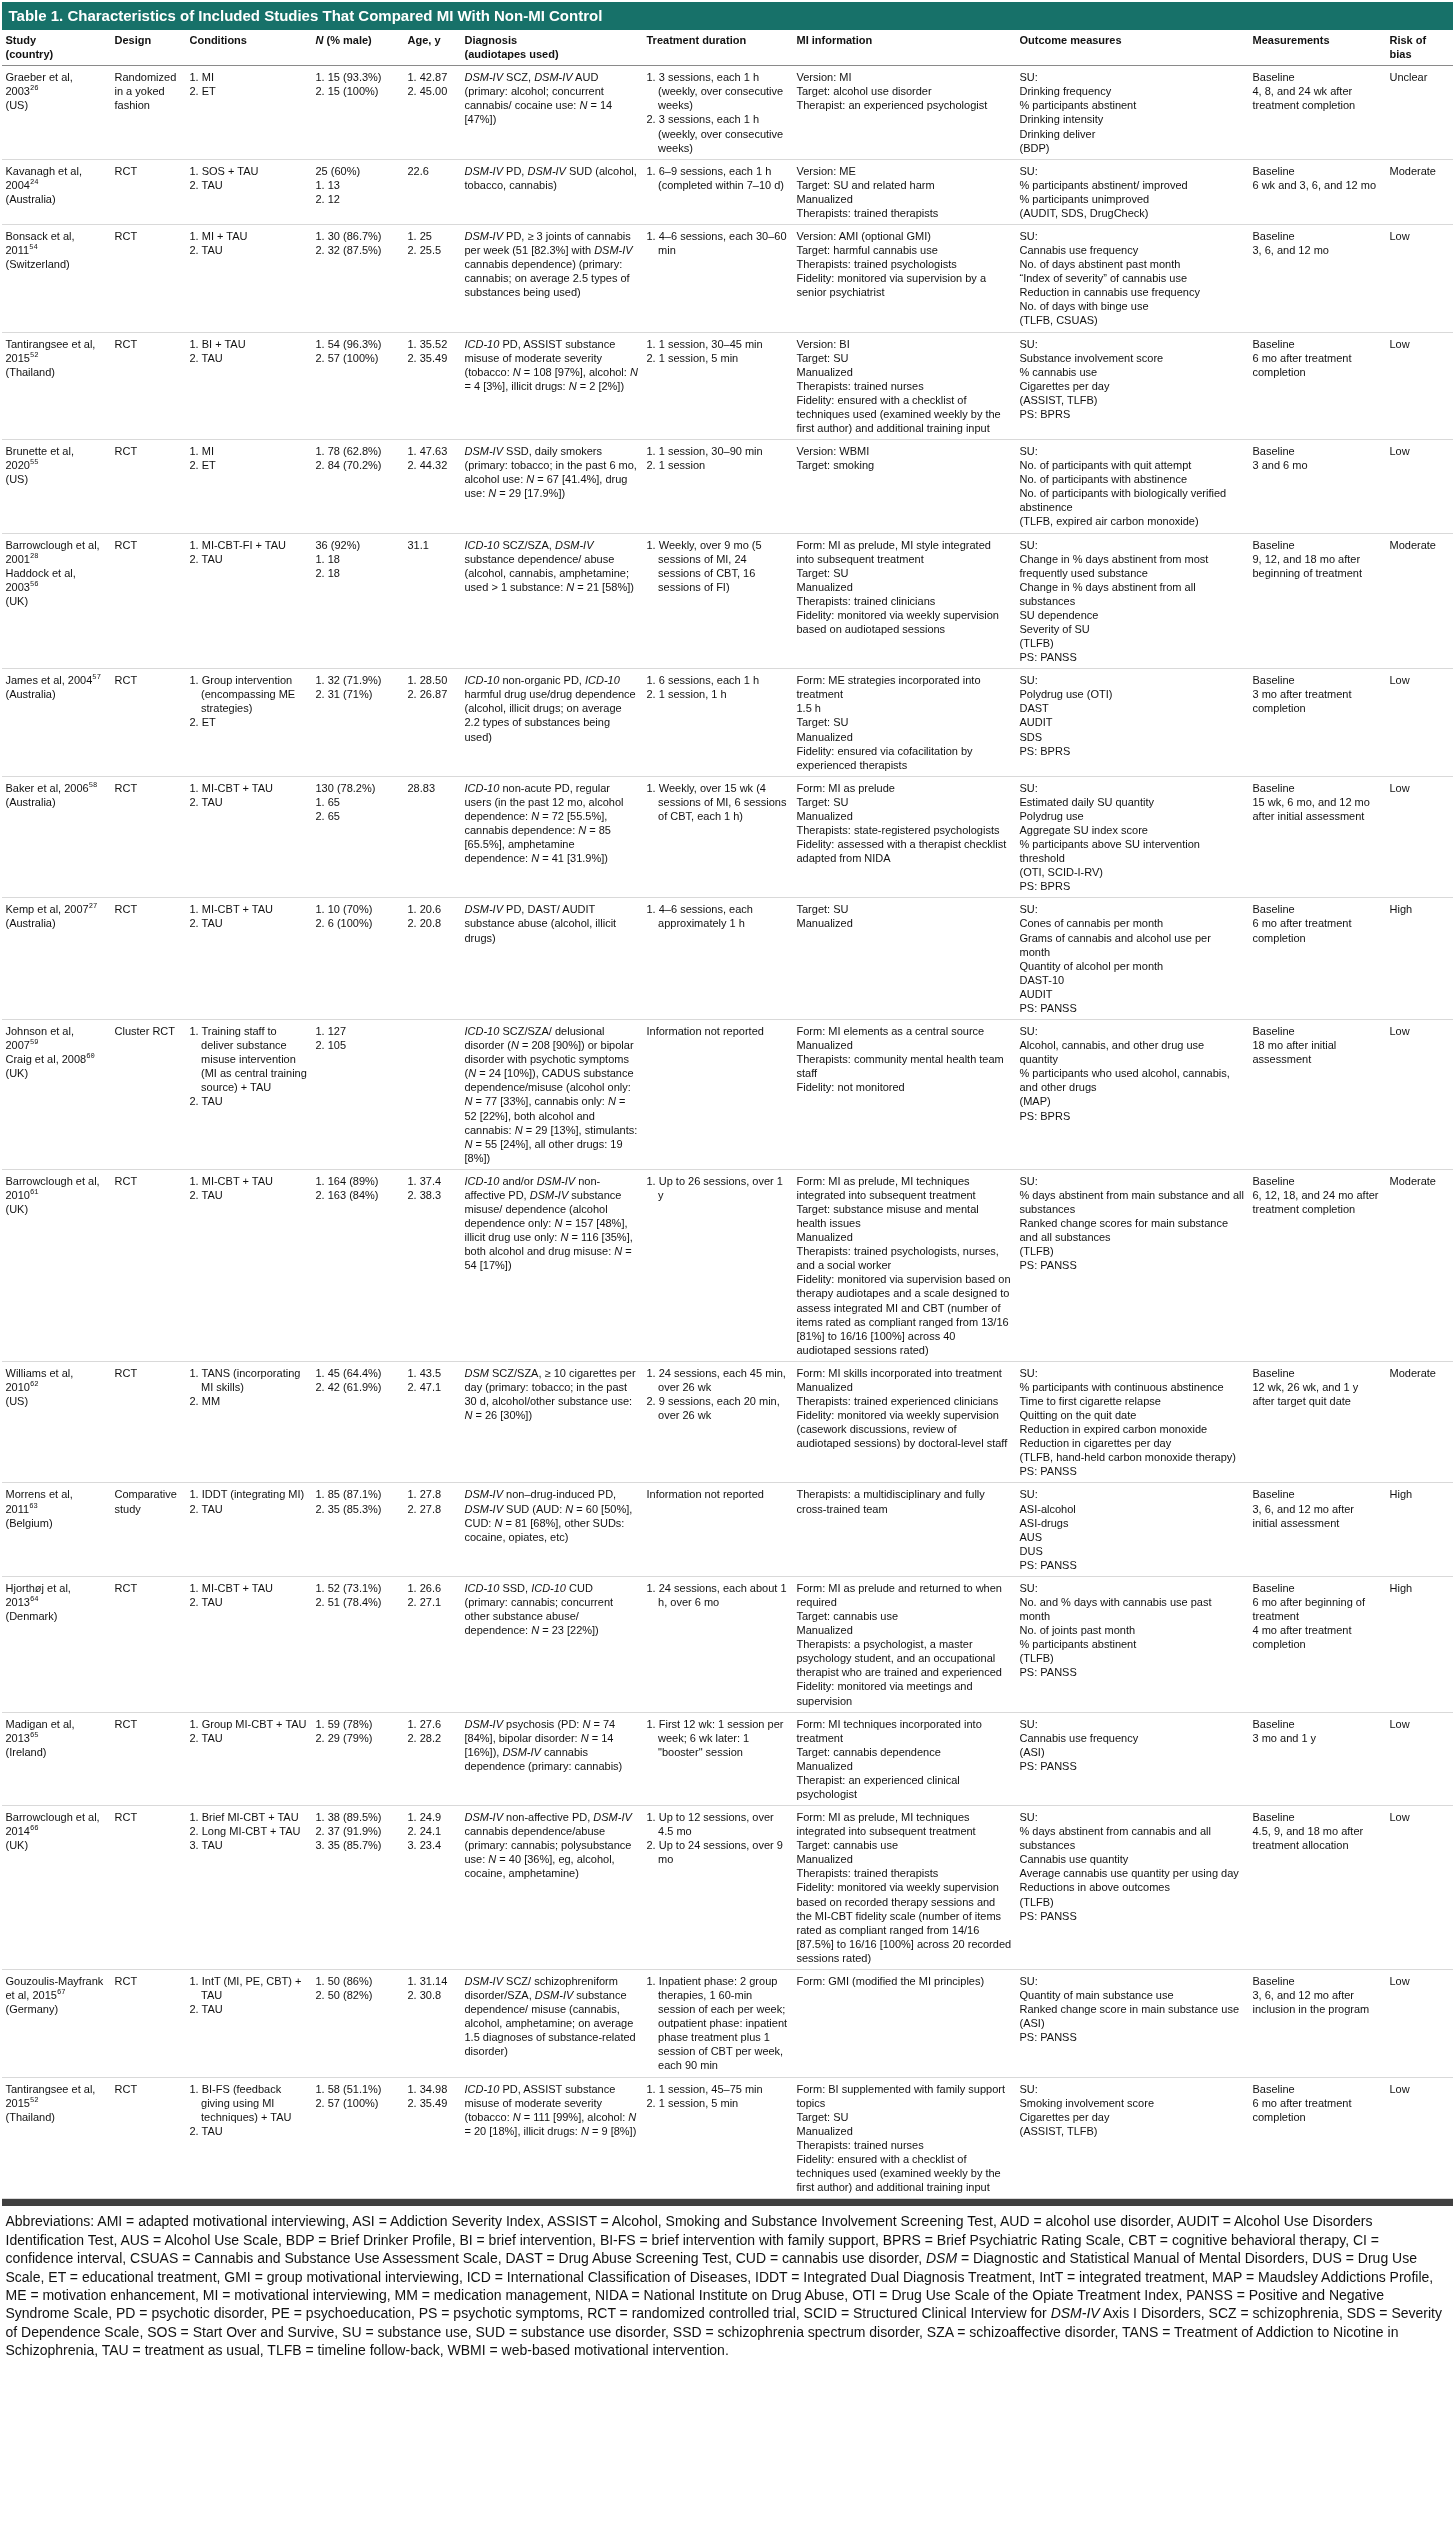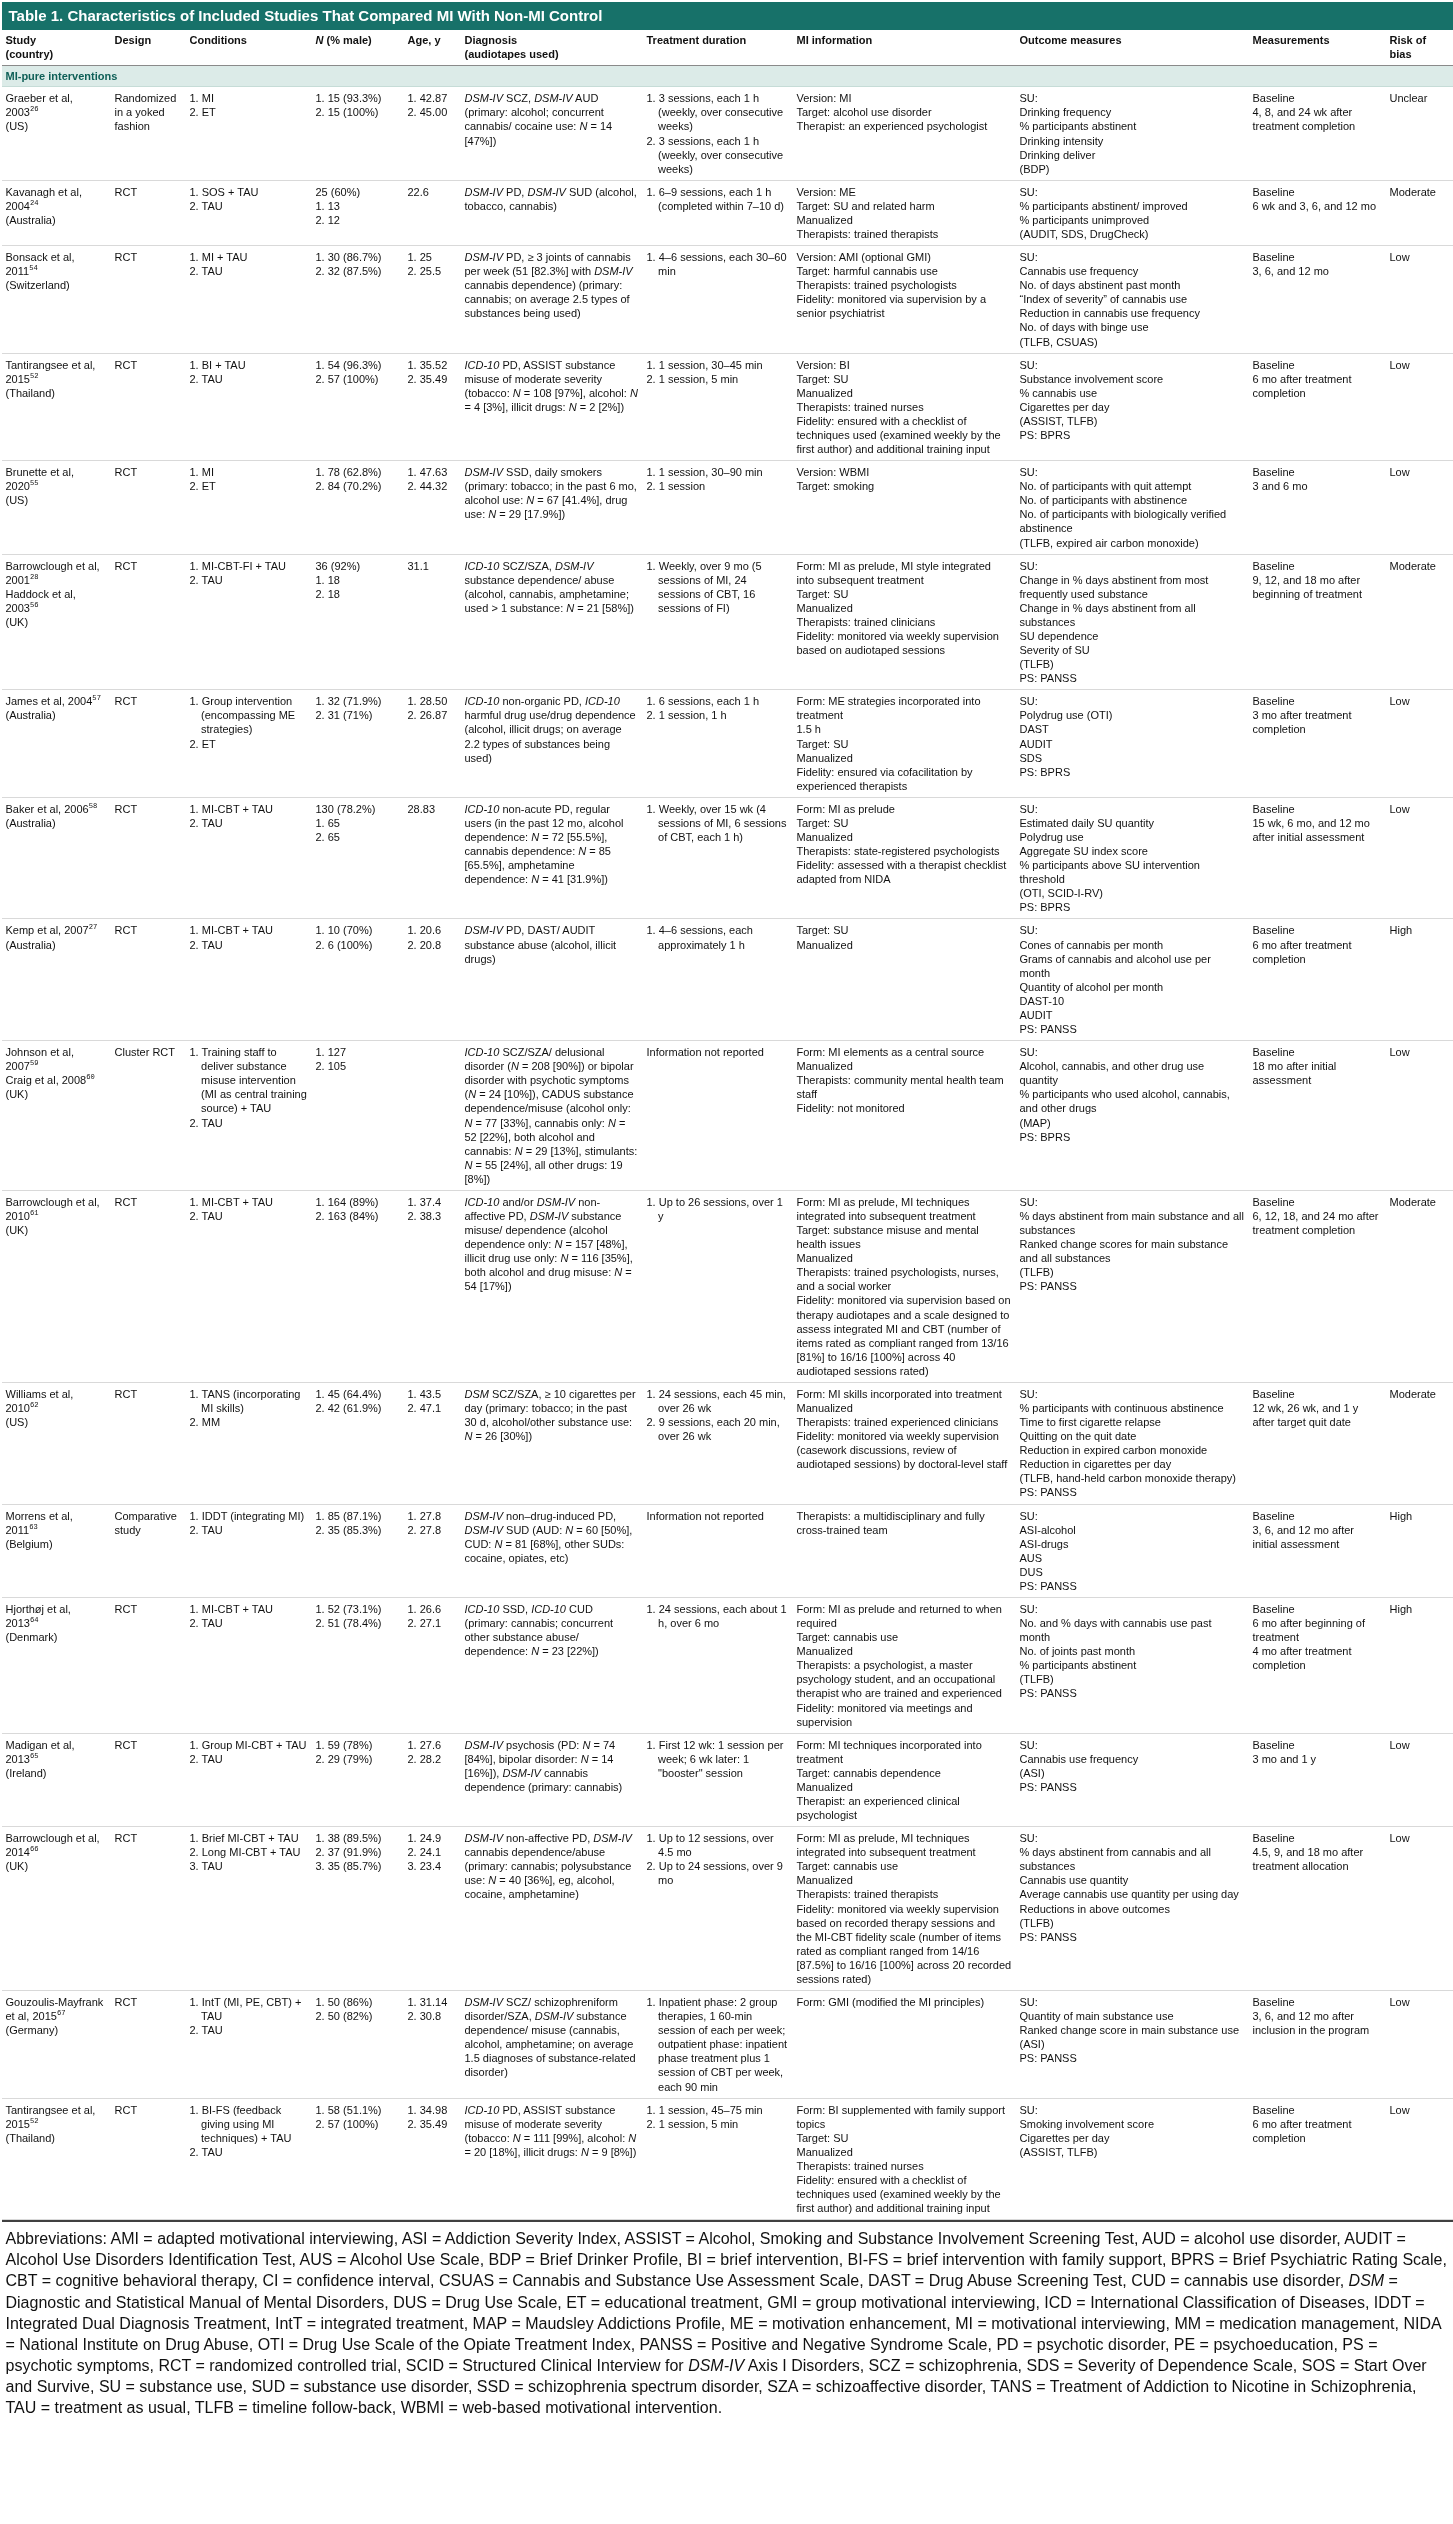"MI-pure interventions" tr.section-row { html: <tr> <td> <div>MI-pure interventions</div> </td> </tr> -> none }
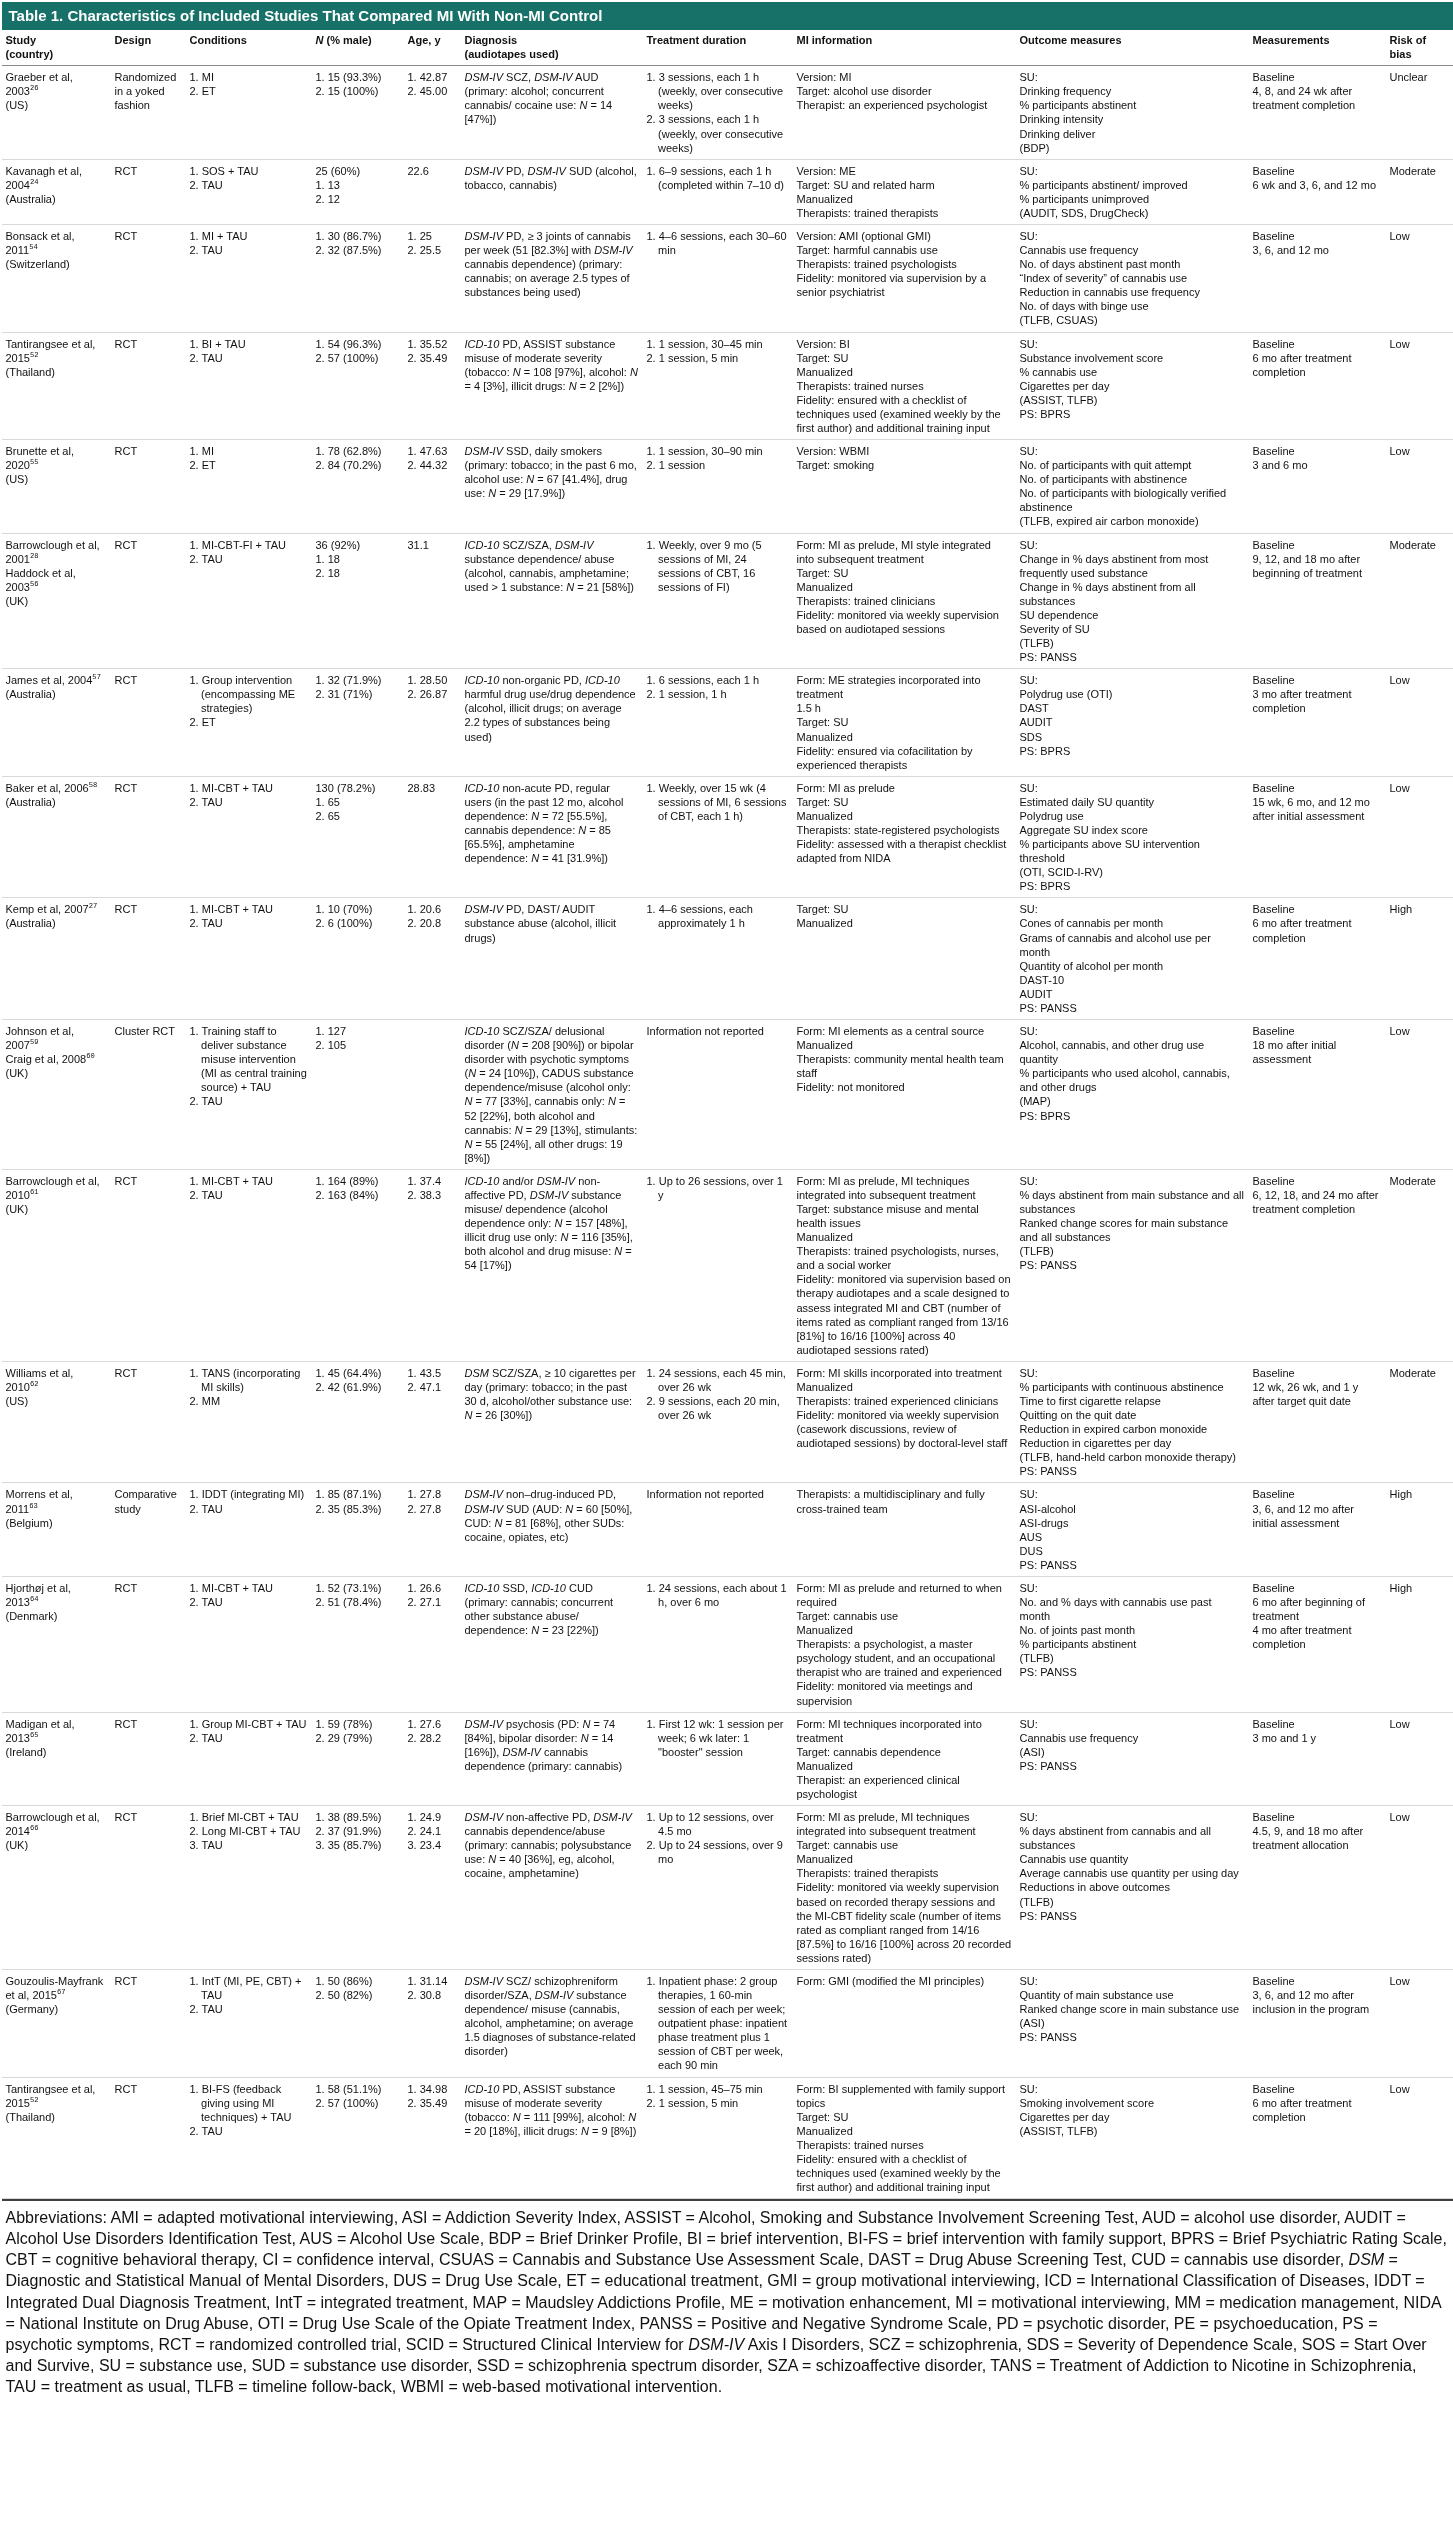"Abbreviations: AMI = adapted" .footnote { border-top: 2px solid #404040 -> 7px solid #404040; font-size: 16px -> 14px }
